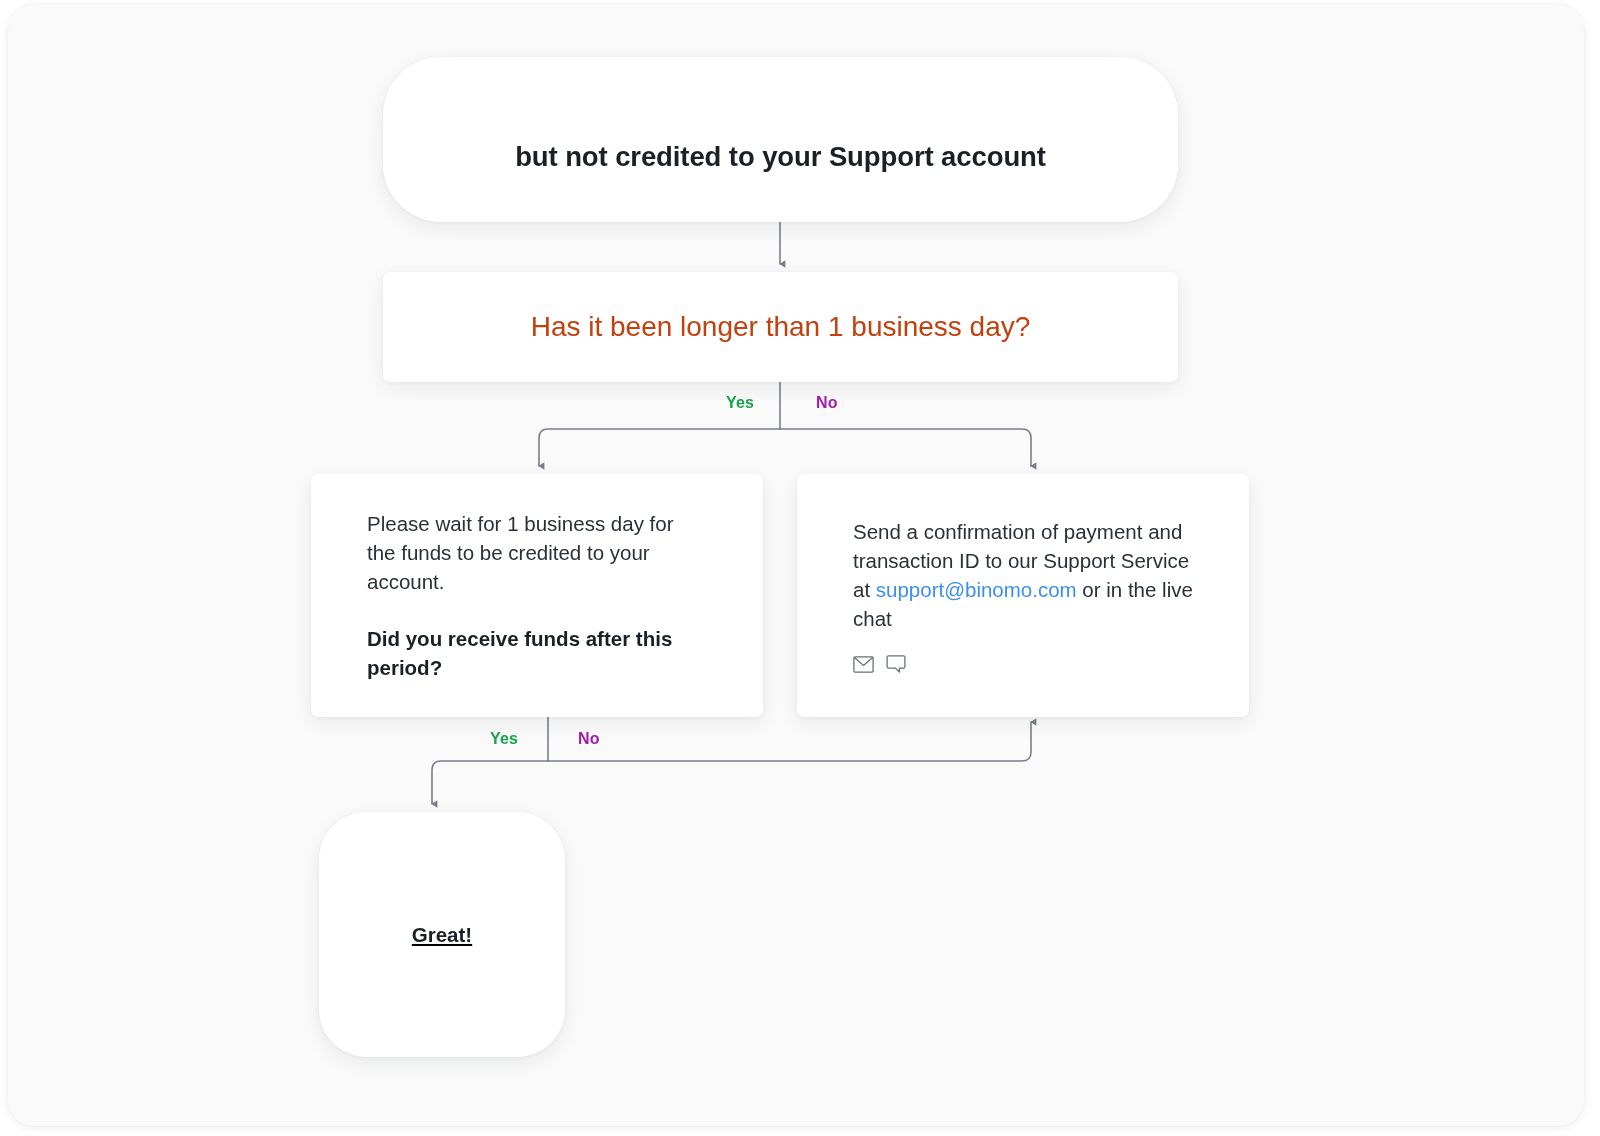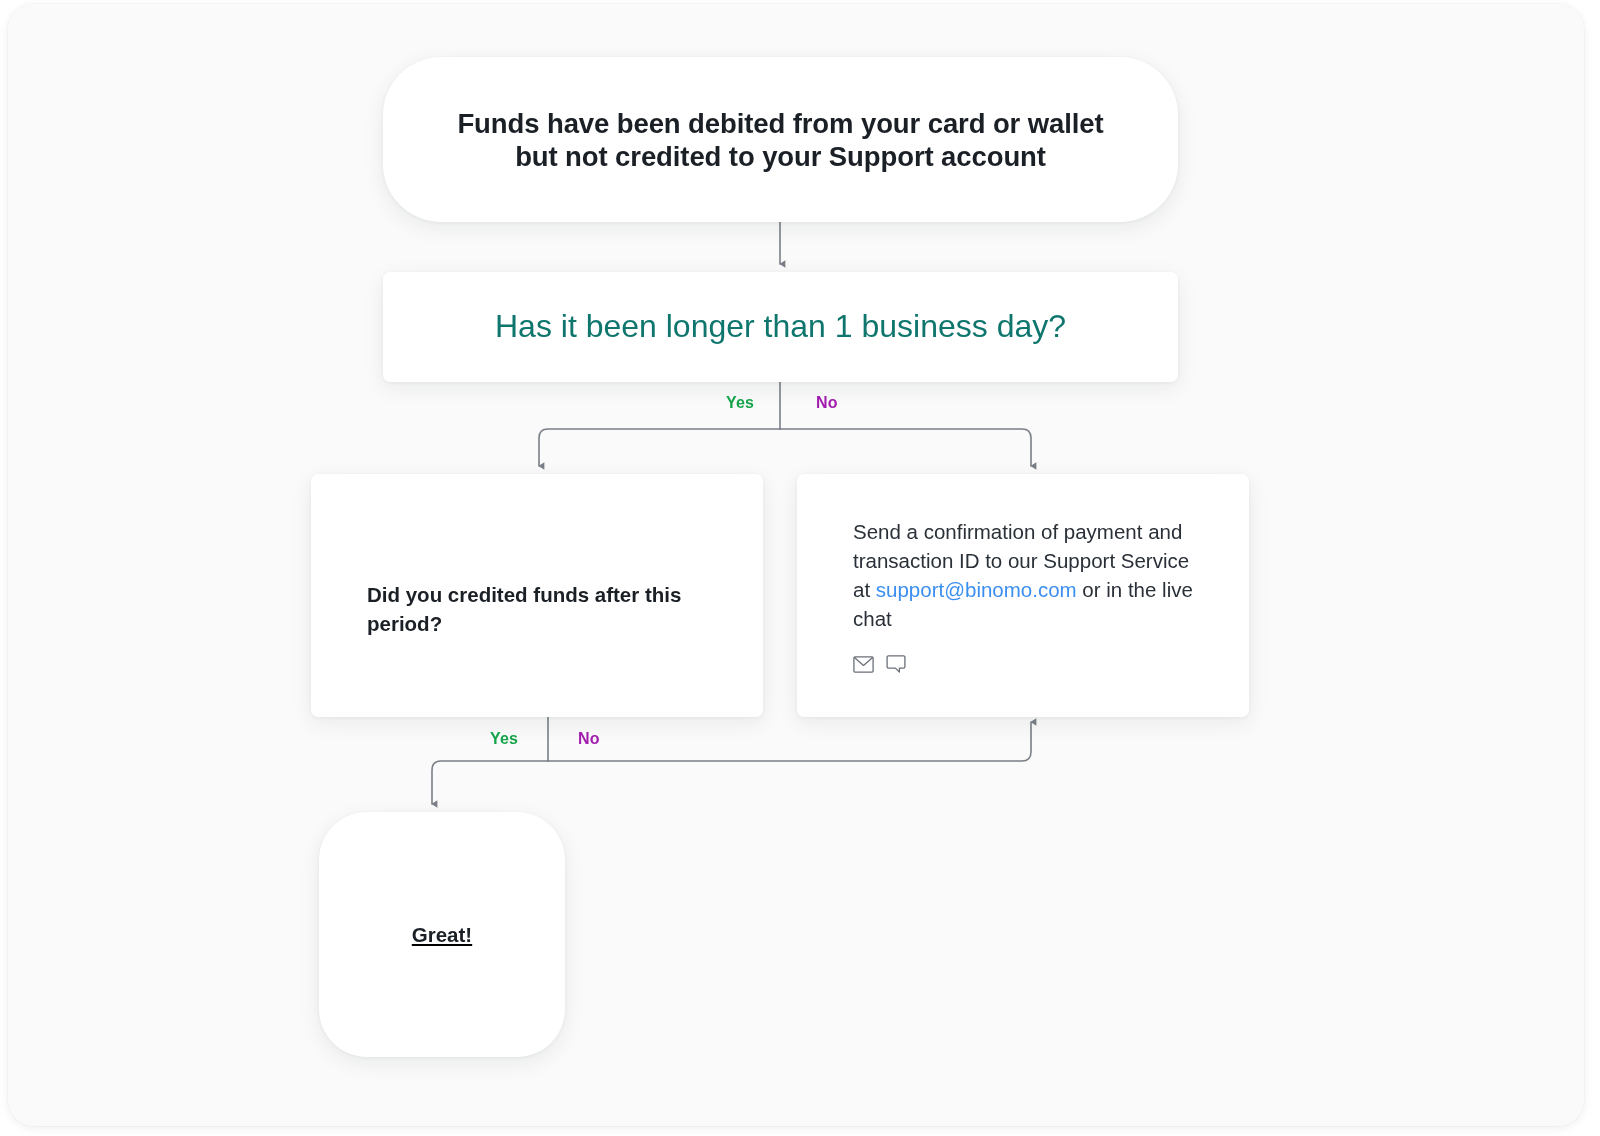"Funds have been debited from" span { html: <span>Funds have been debited from your card or wallet</span> -> none }
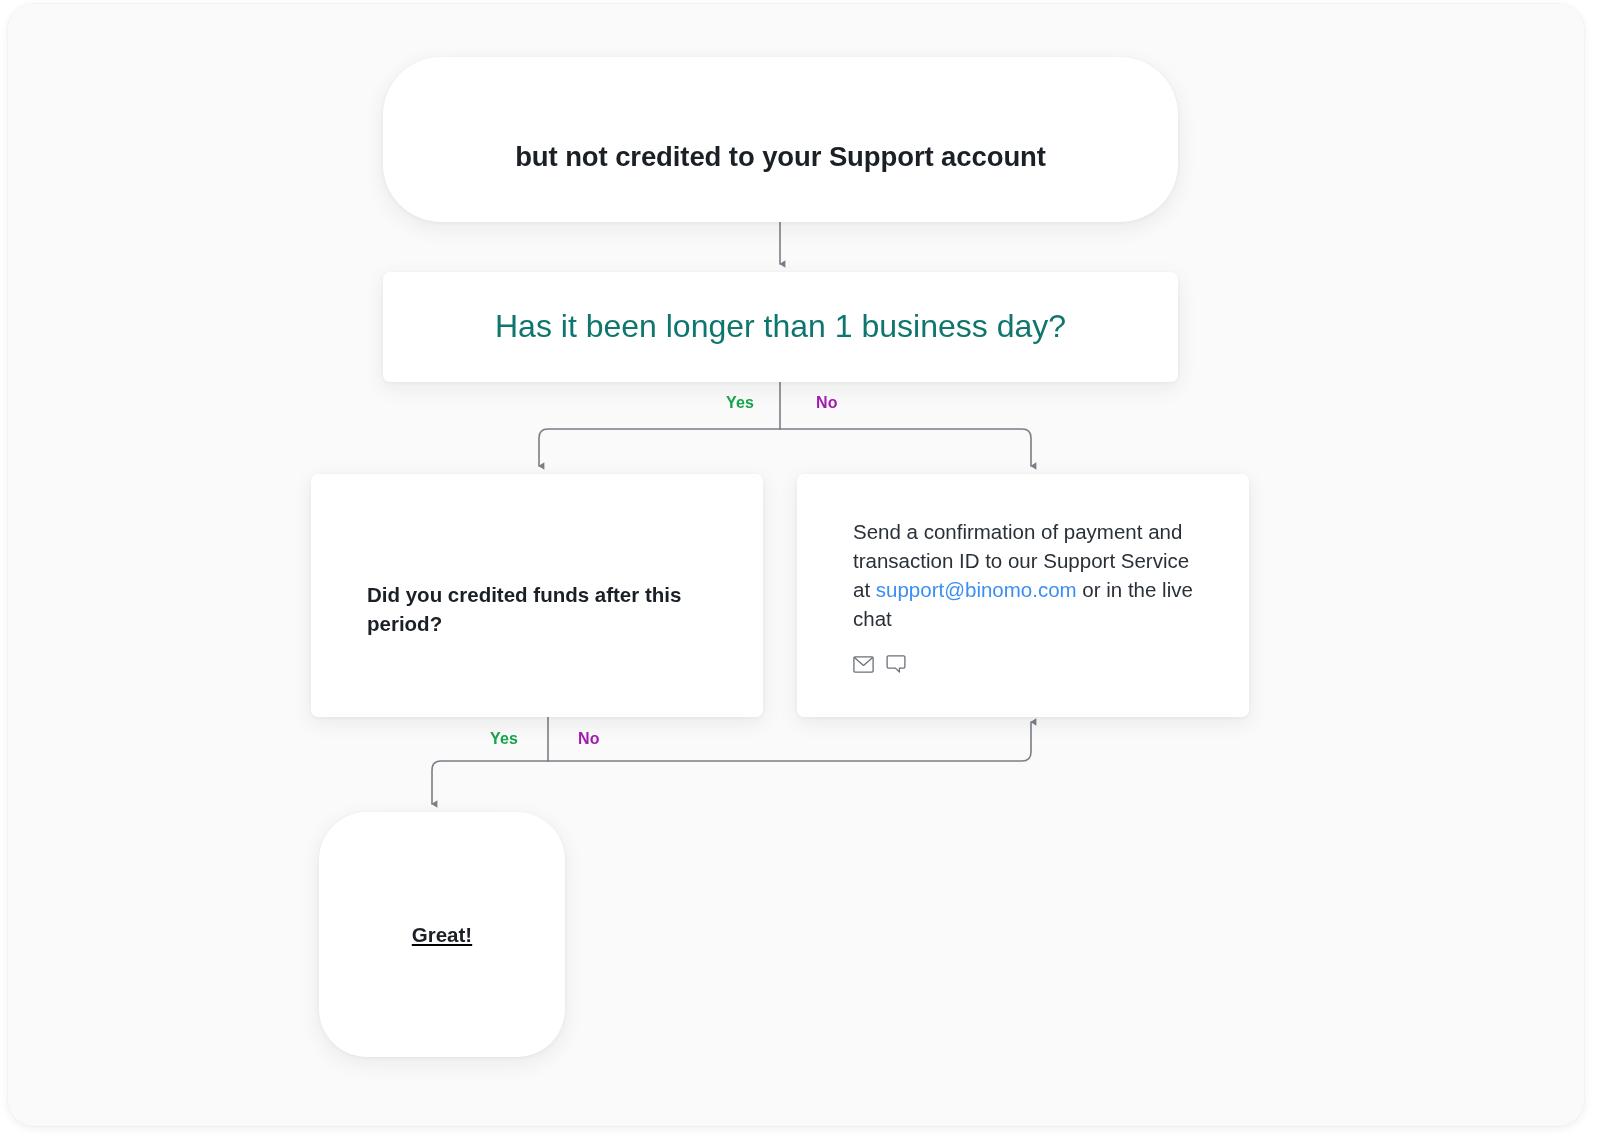"Has it been longer than" .node-question .text { color: #0f766e -> #c2410c; font-size: 32px -> 28px }
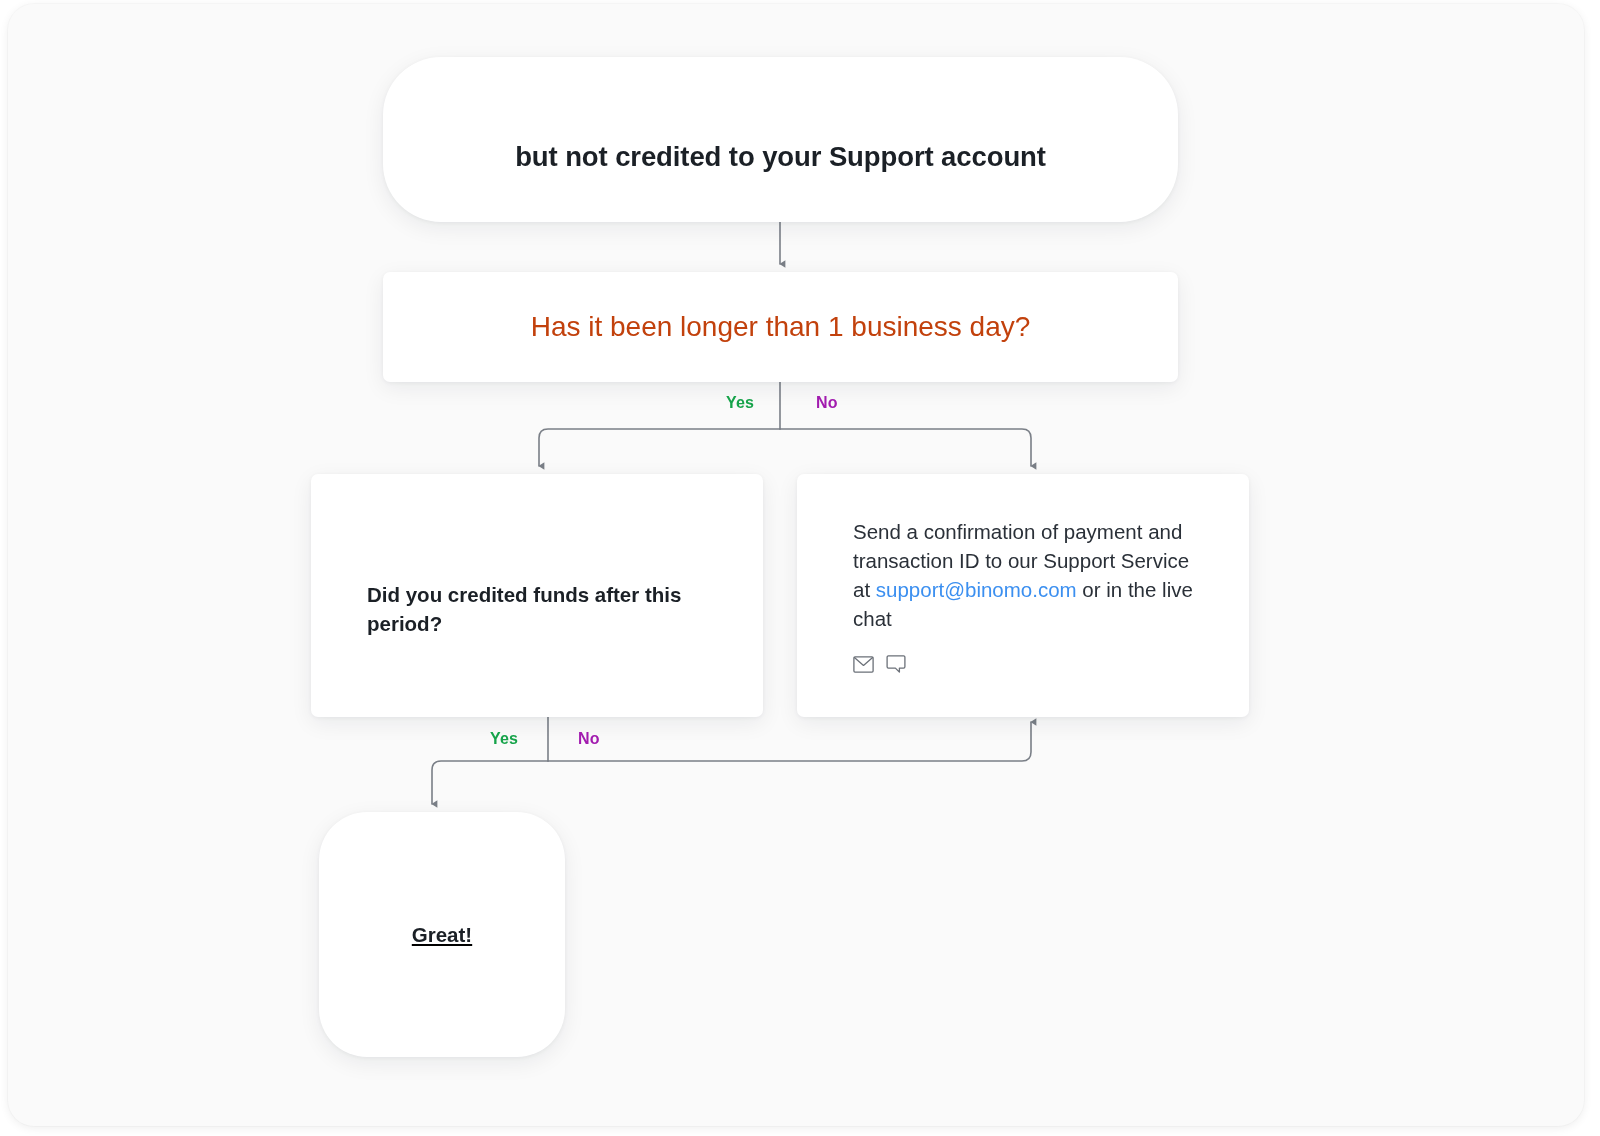"Please wait for 1 business" p { html: none -> <p>Please wait for 1 business day for the funds to be credited to your account.</p> }
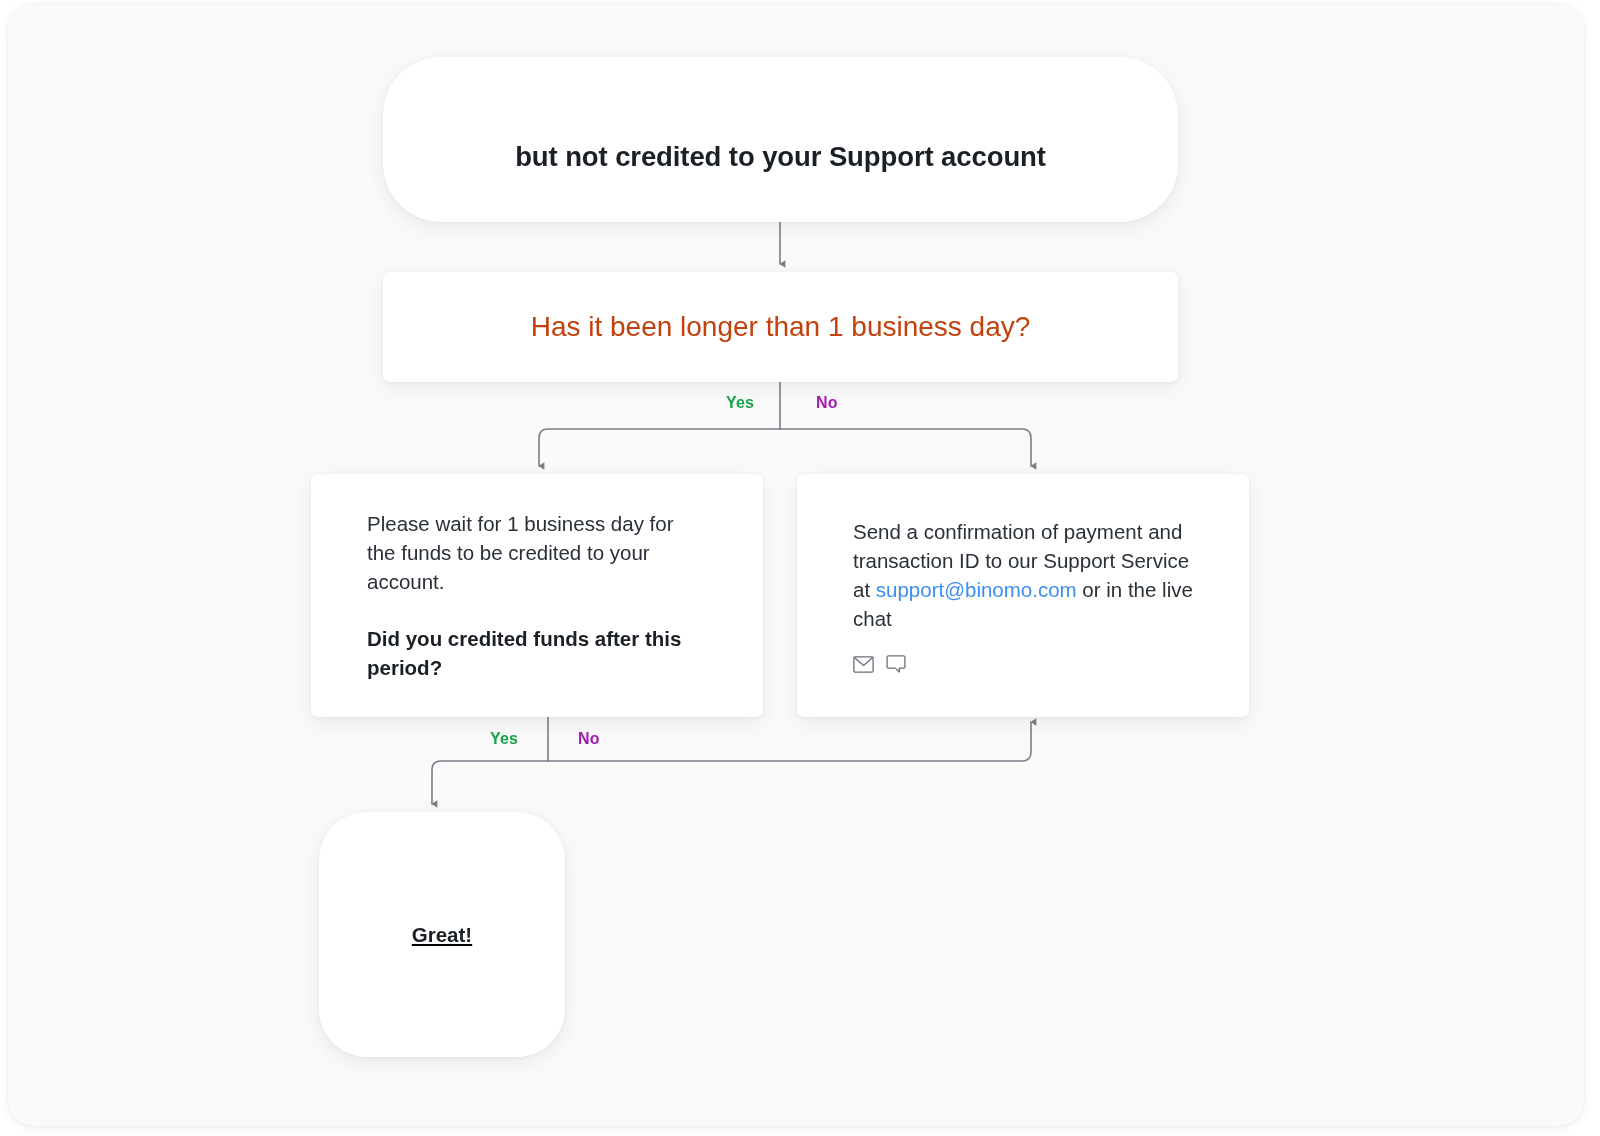"Did you credited funds after" p.bold { text: credited -> receive }
